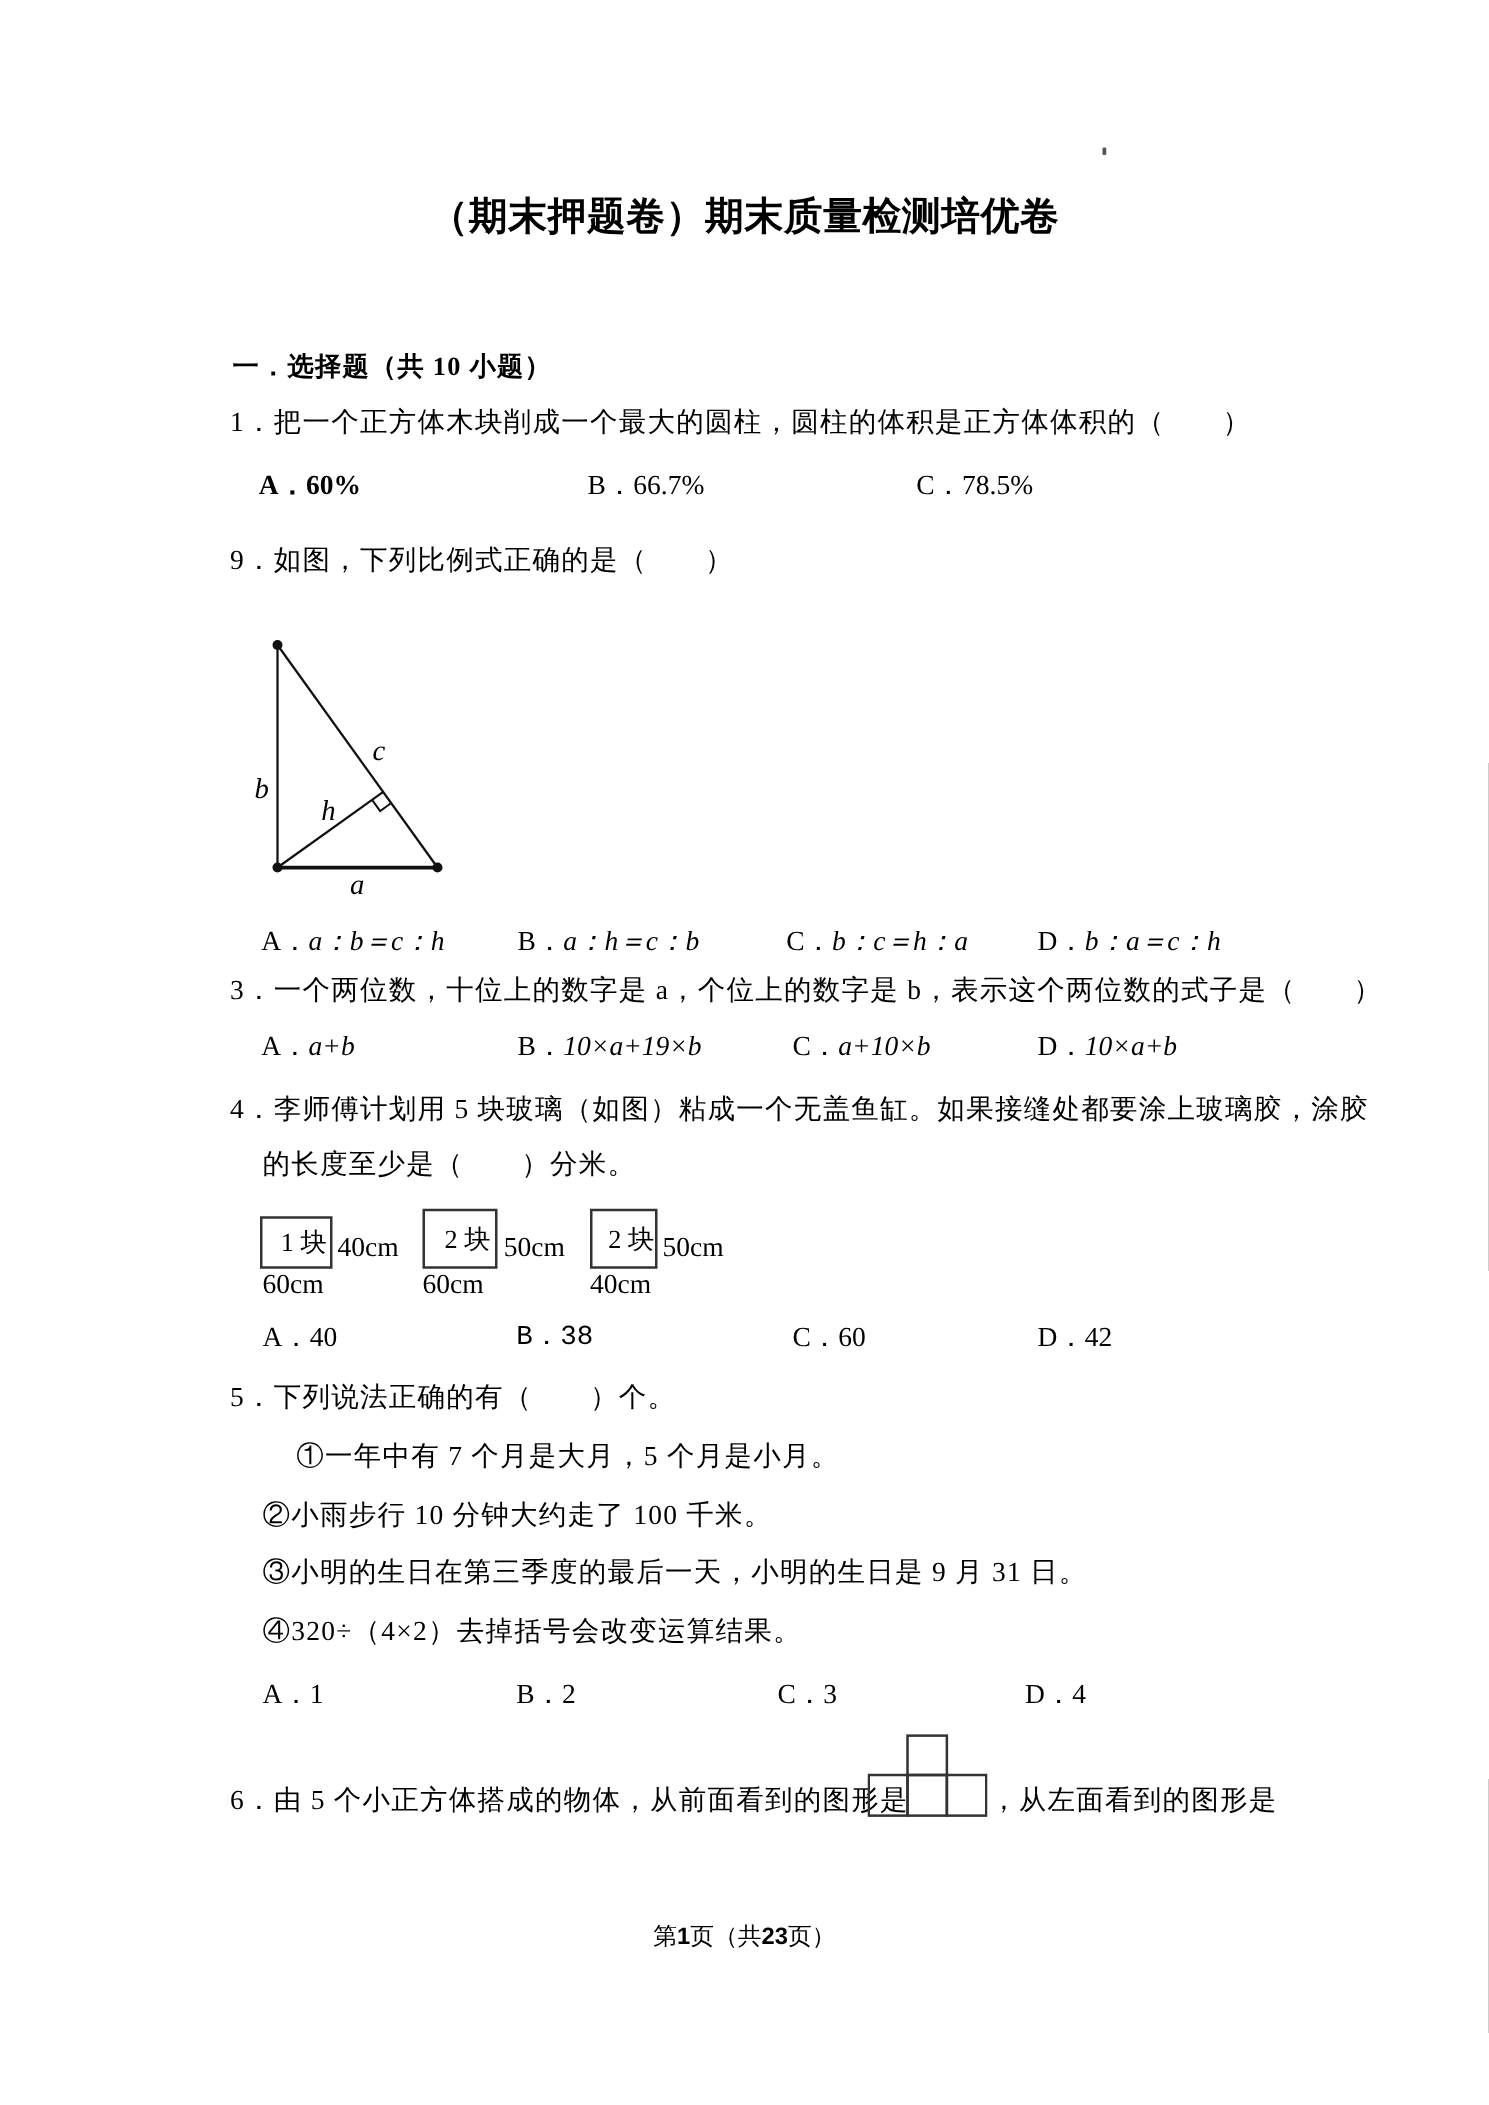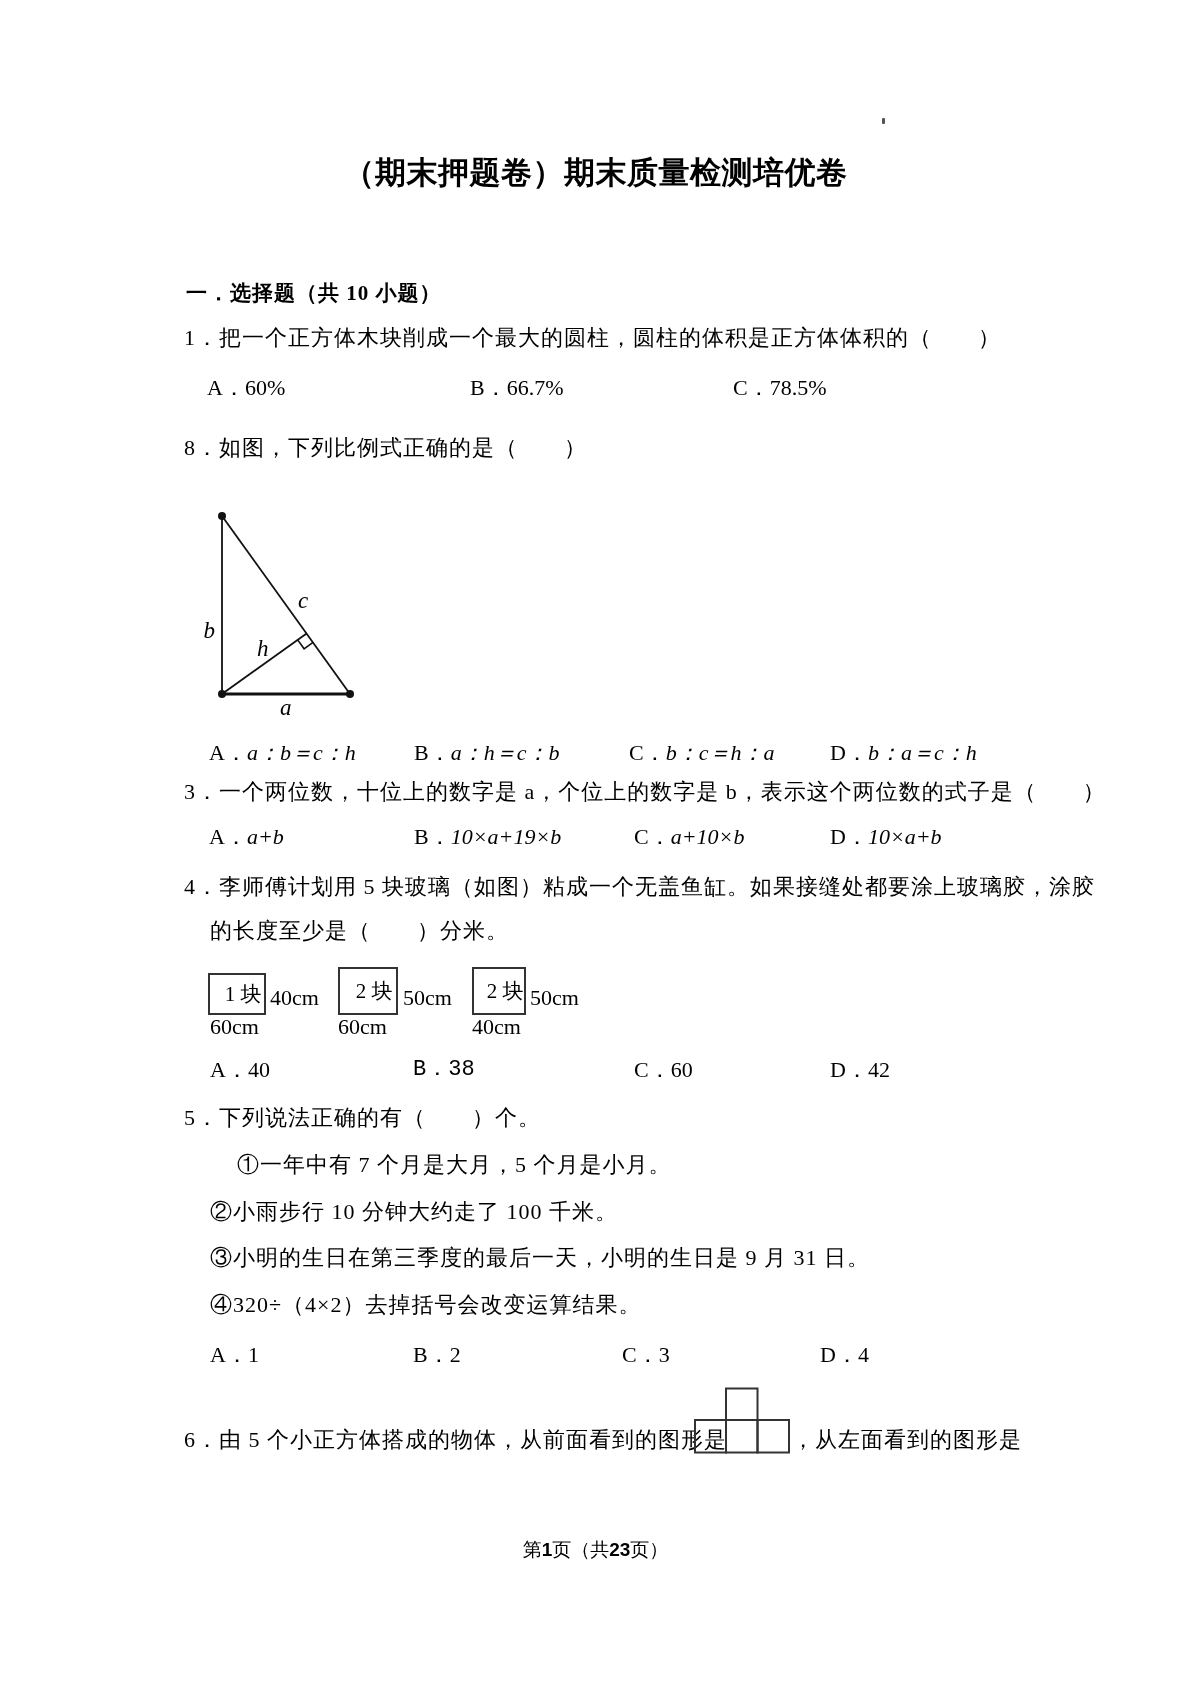"A．60%" span.opt { font-weight: none -> bold }
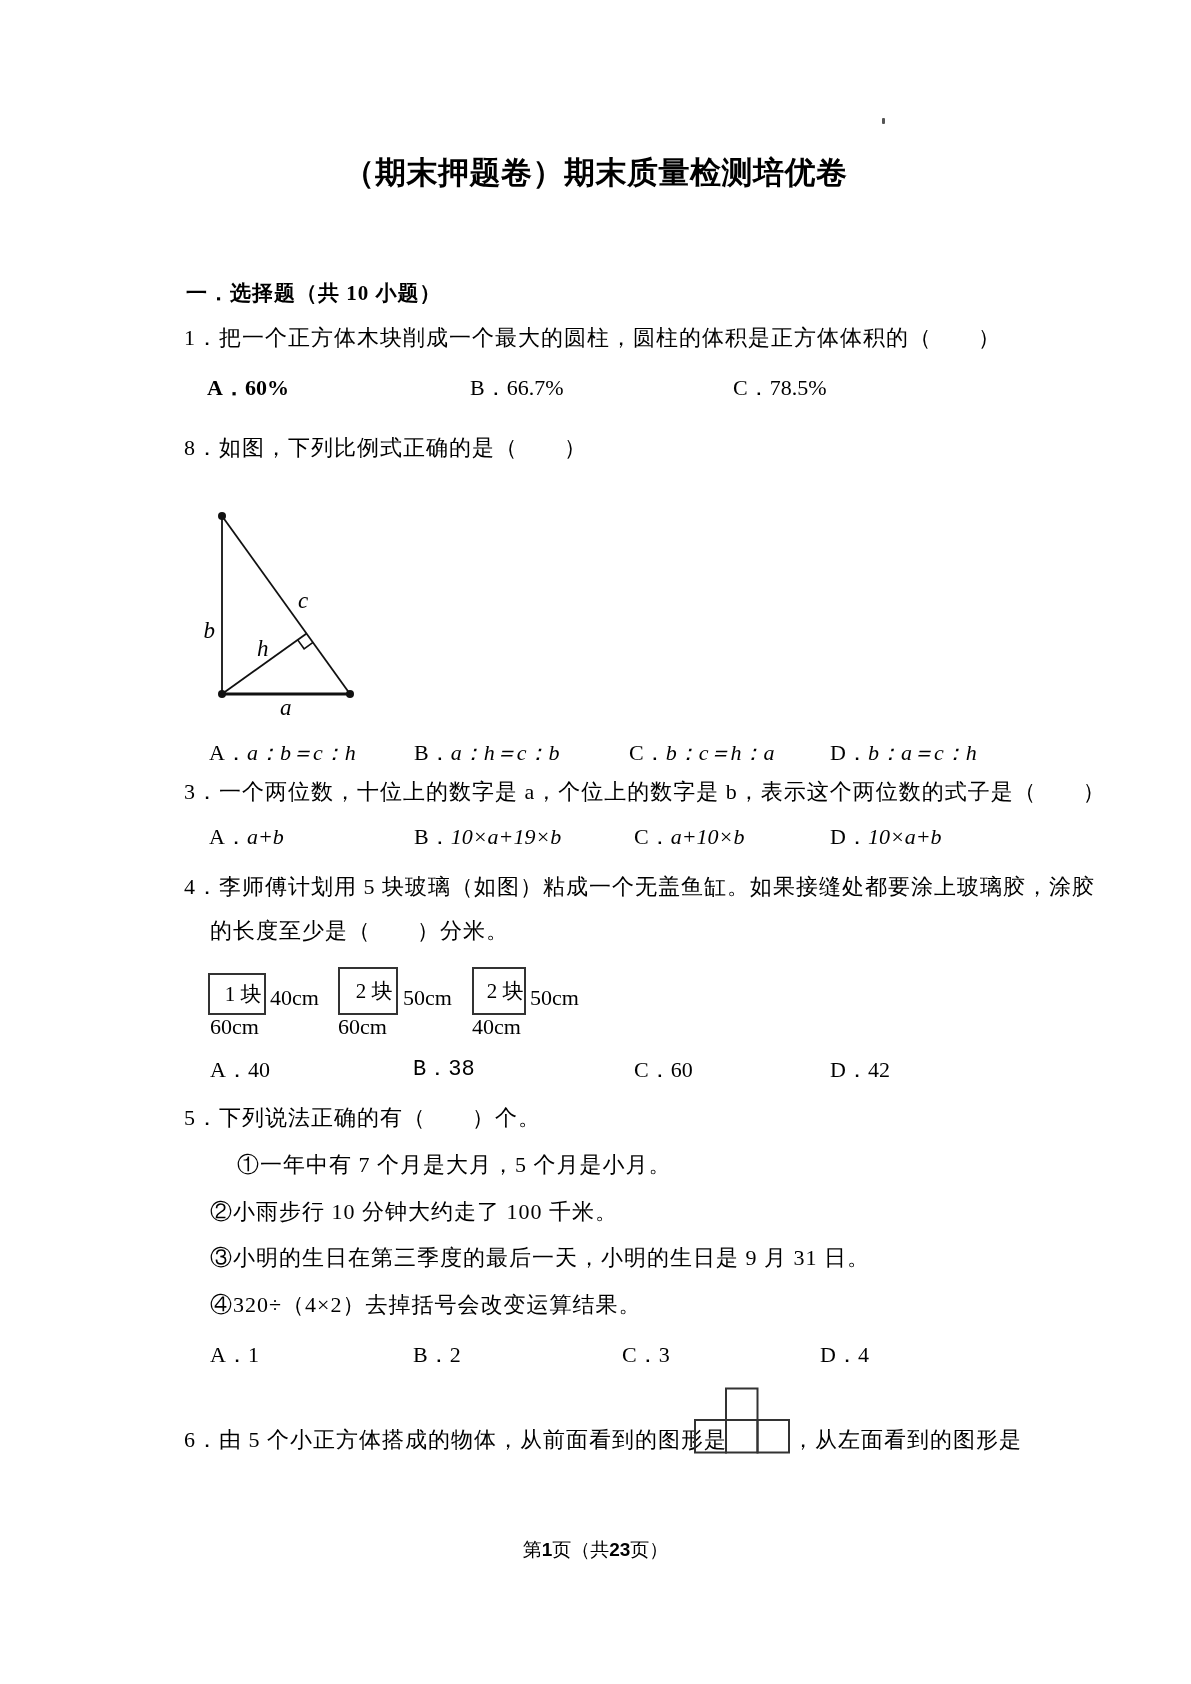"8．如图，下列比例式正确的是（ ）" div.abs { text: 8 -> 9 }
